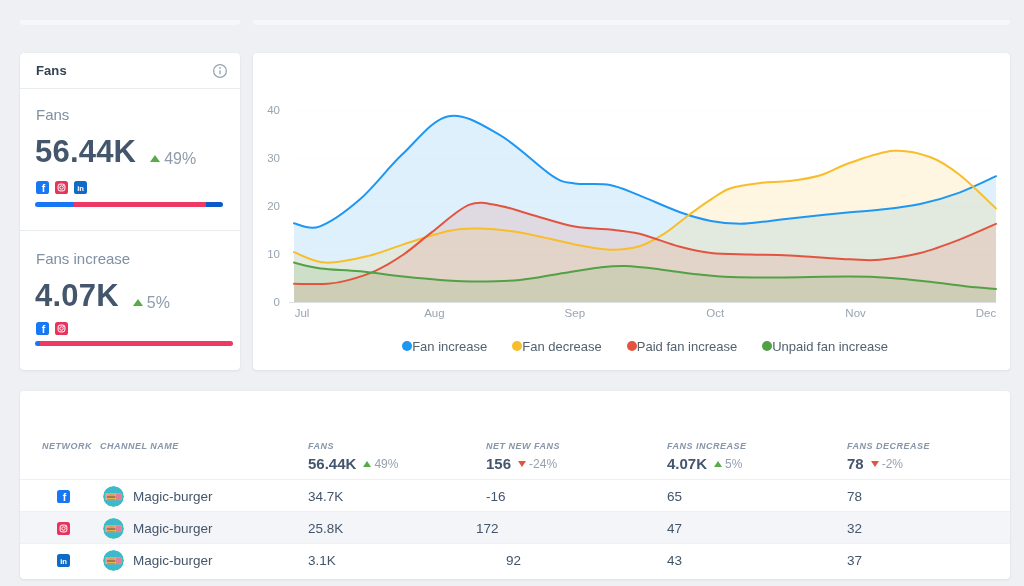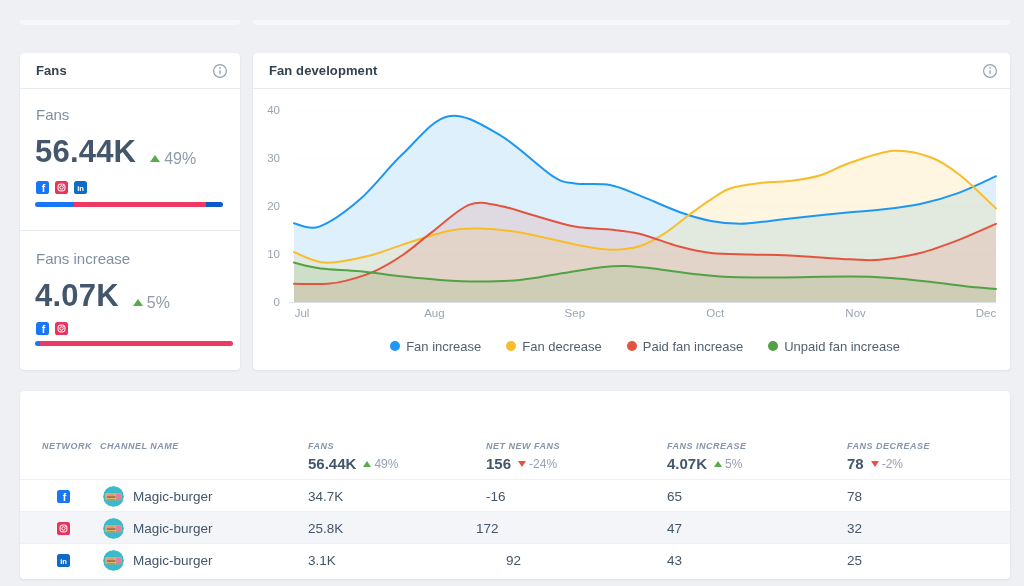"Fan development" header.card-header { html: <header> <span>Fan development</span> <svg> <circle></circle> <line></line> <circle></circle> </svg> </header> -> none }
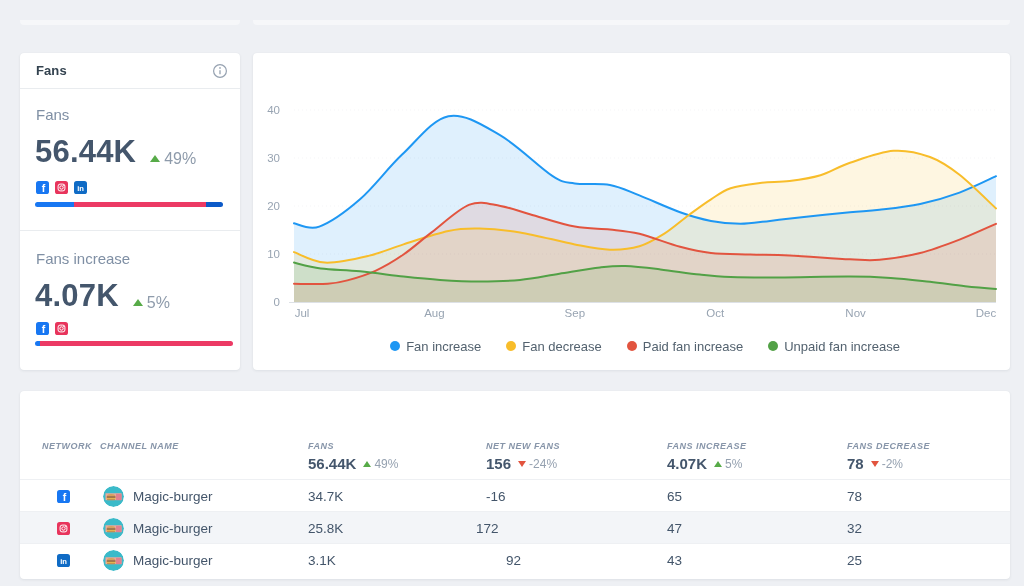"Fan increase" .legend-item { gap: 6px -> none }
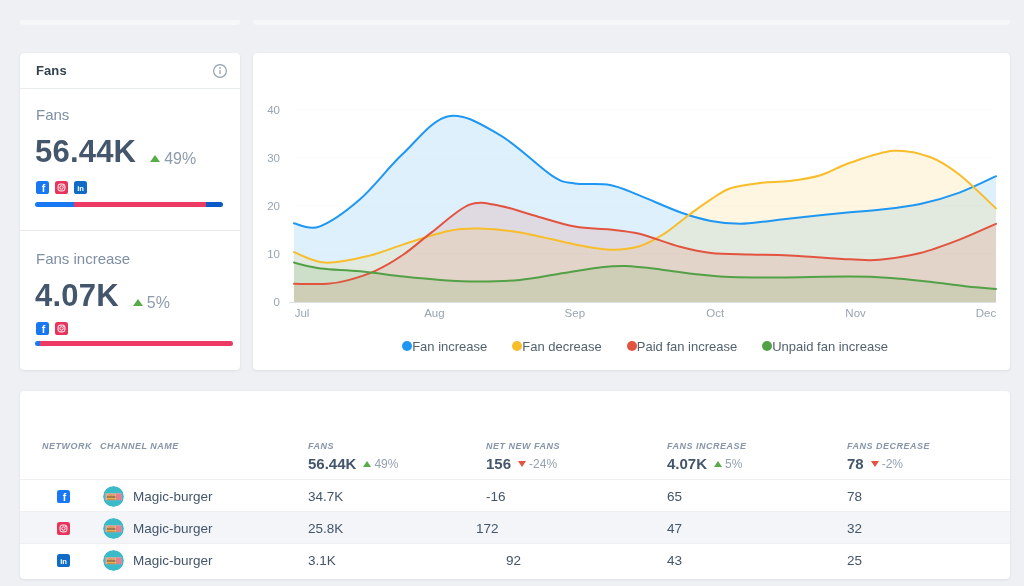"25" div.tcell { text: 25 -> 37 }
